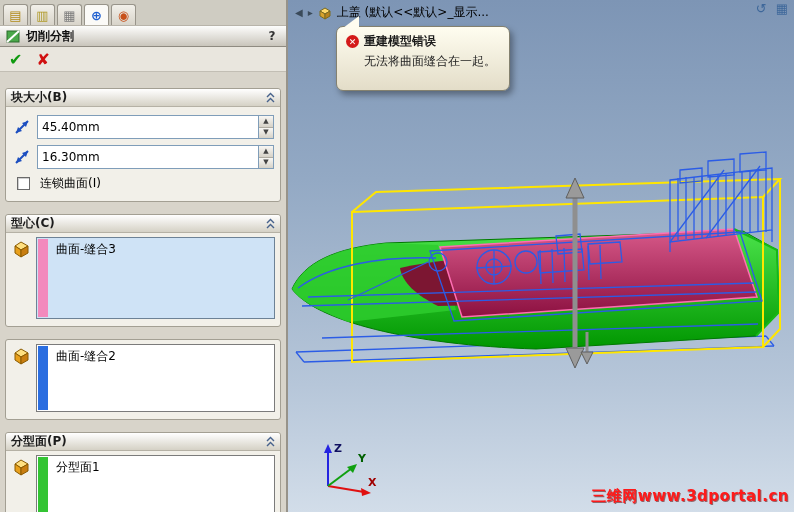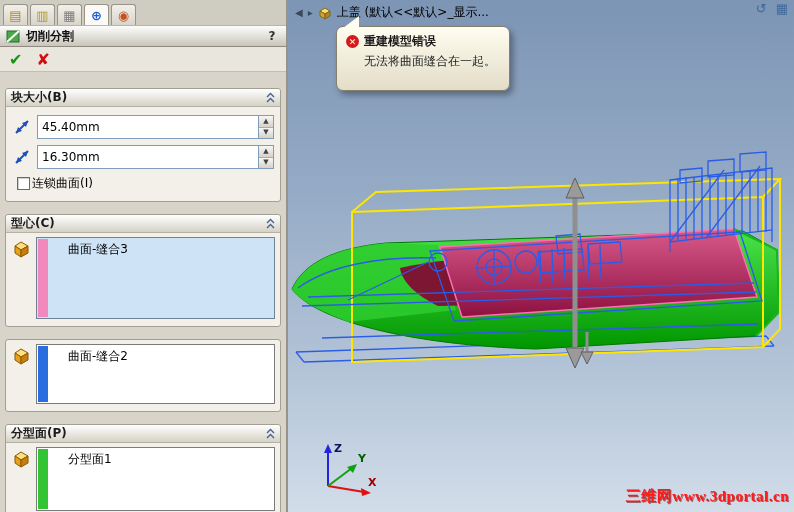"连锁曲面(I)" .check-row { gap: 2px -> 10px }
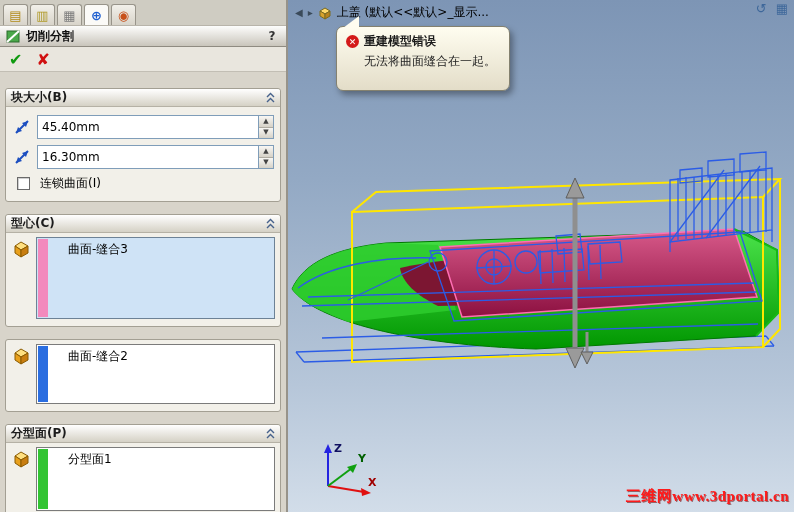"曲面-缝合3" .list-label { padding: 2px 20px -> 2px 8px }
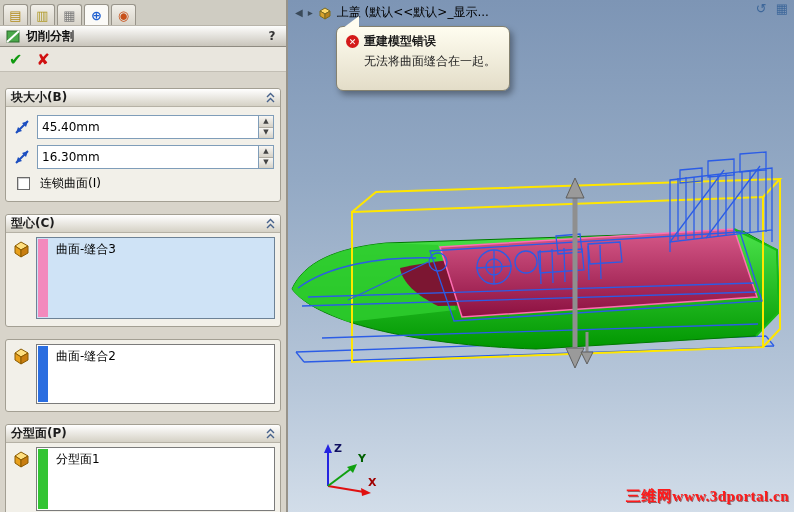"曲面-缝合2" .cavity-box { height: 60px -> 68px }
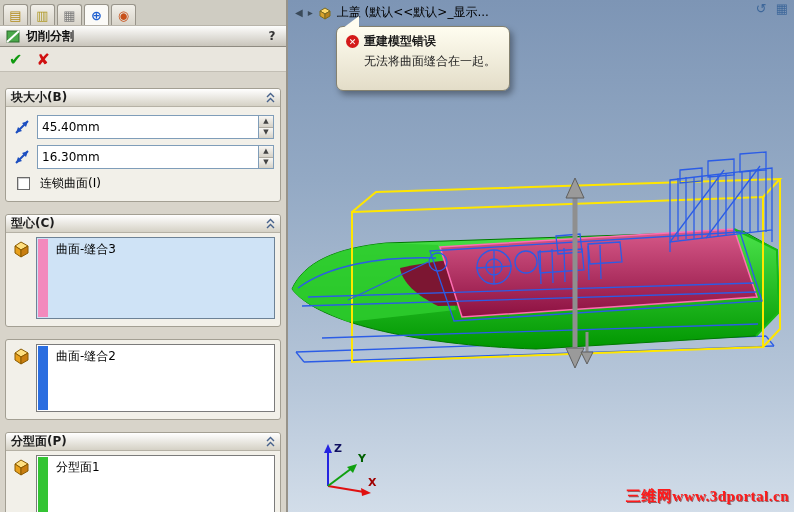"三维网www.3dportal.cn" .watermark { font-family: Liberation Serif, serif -> none }
